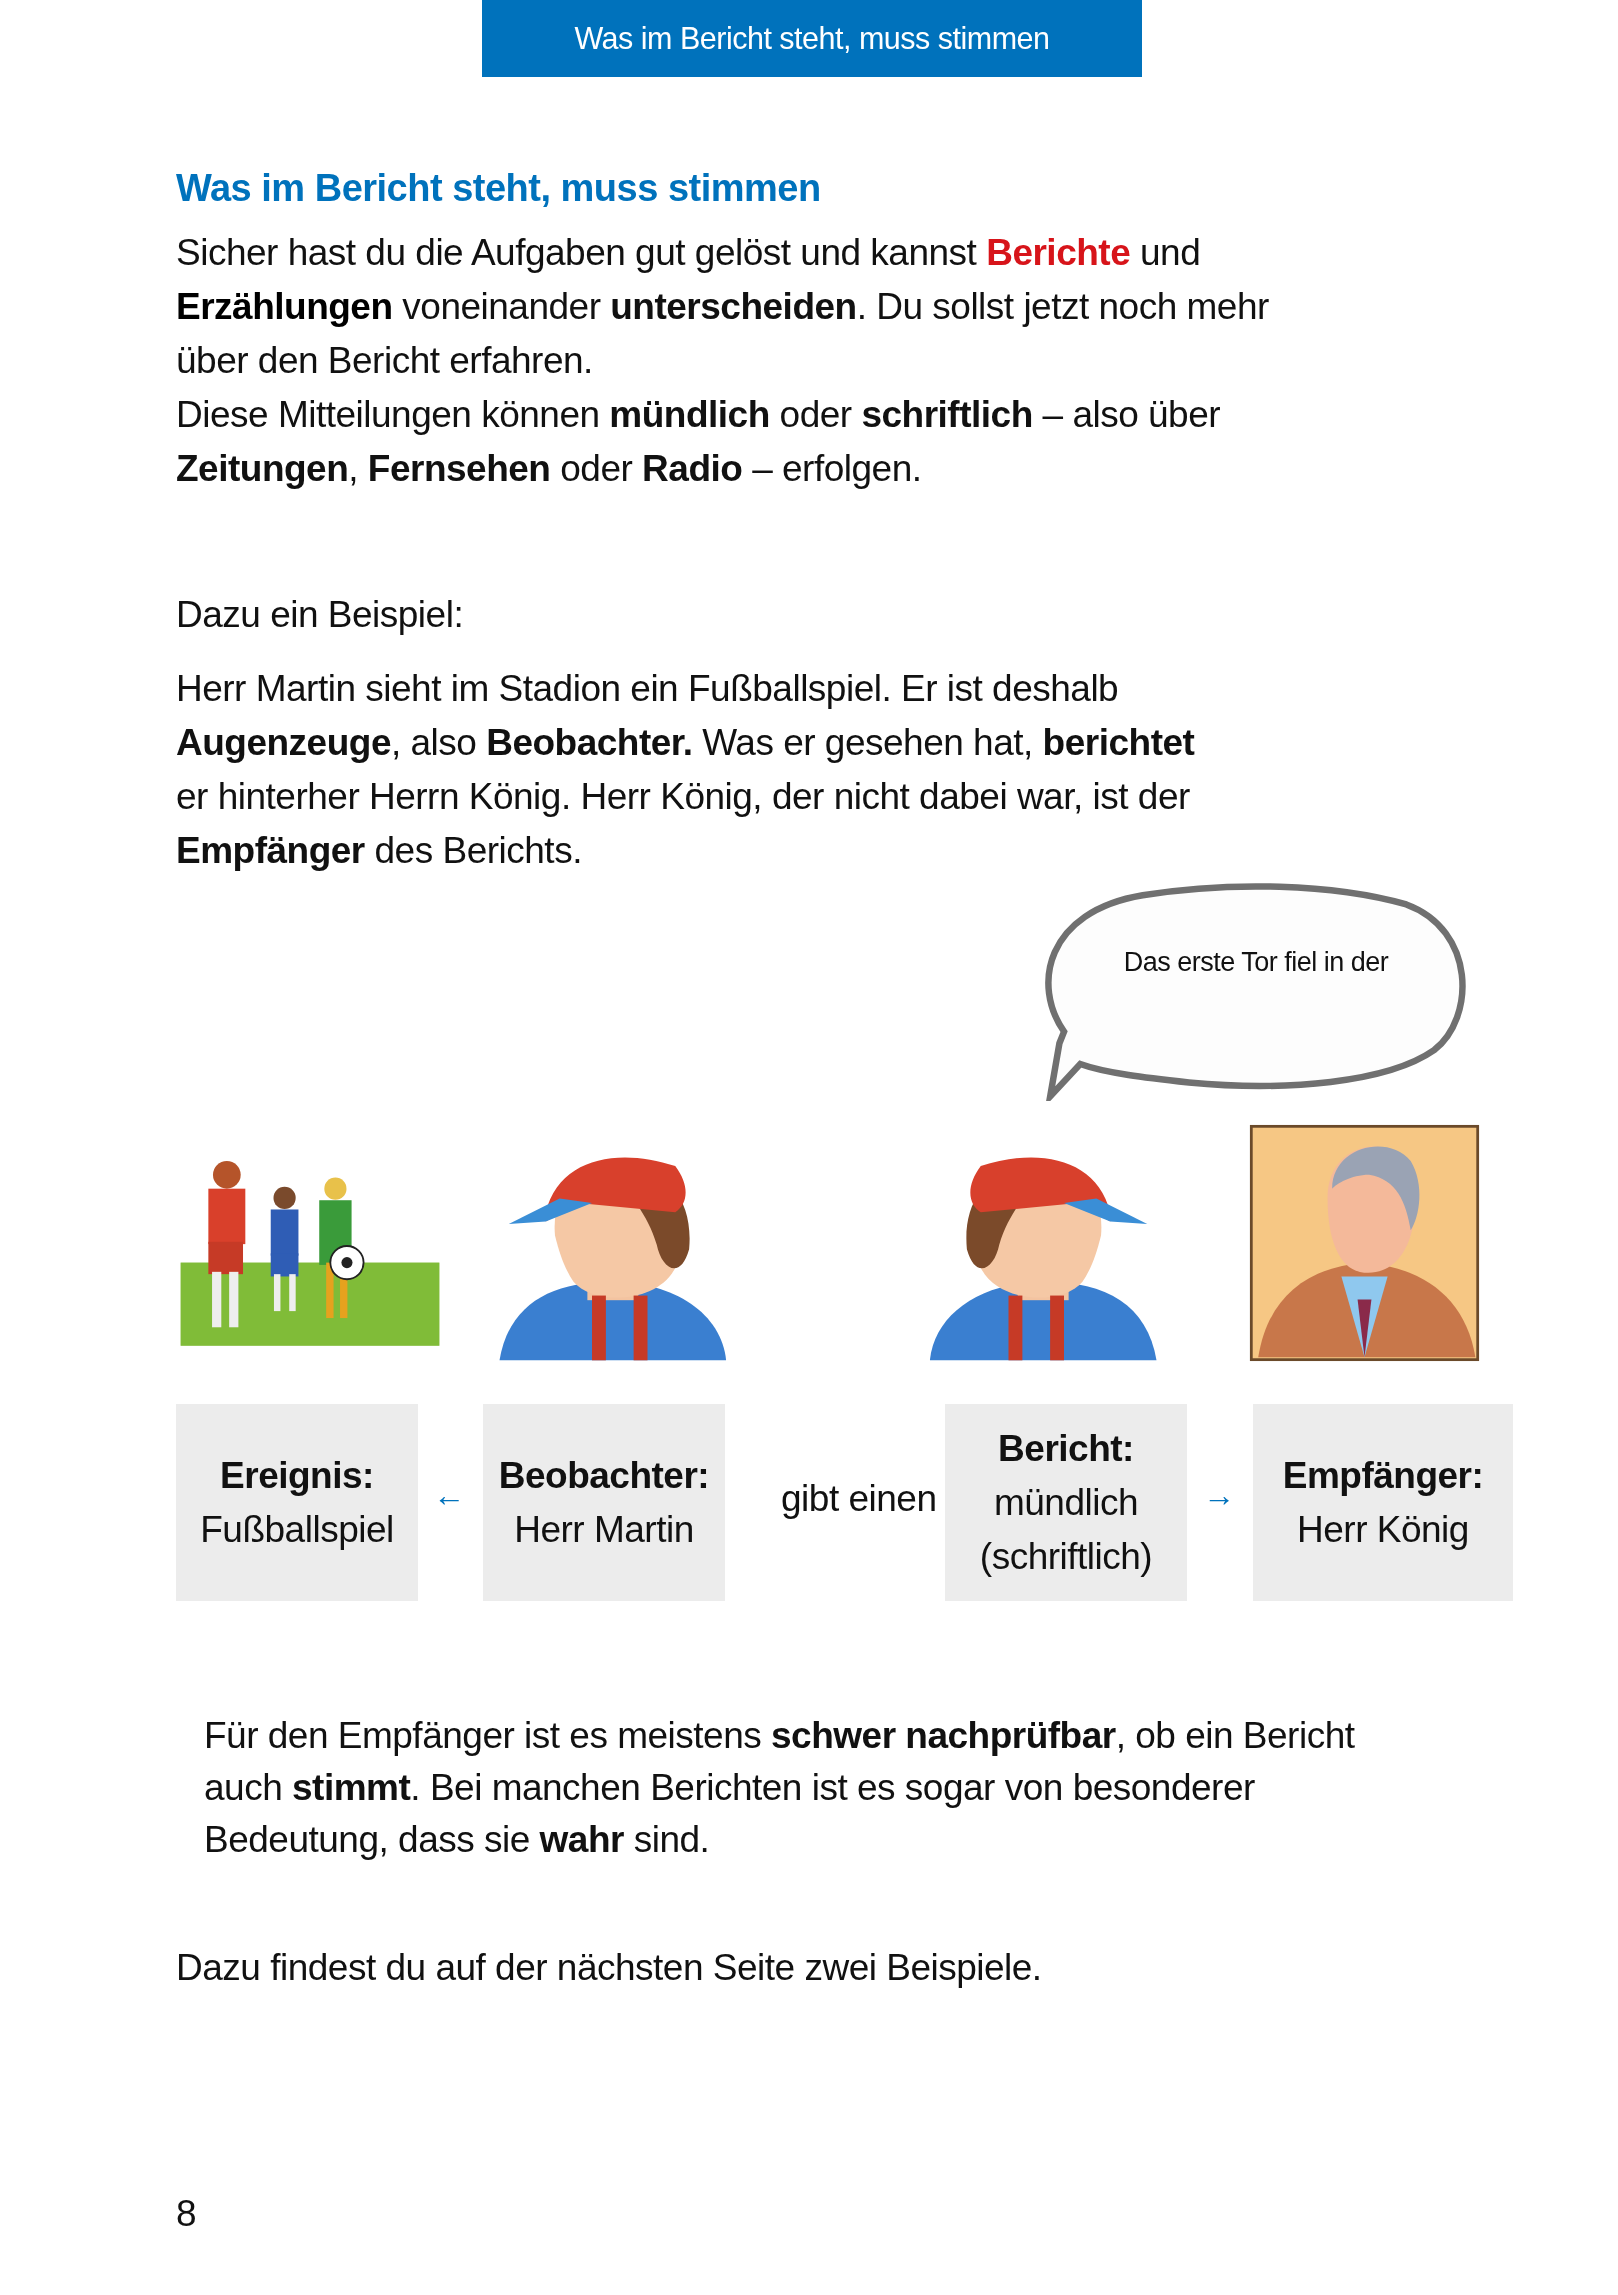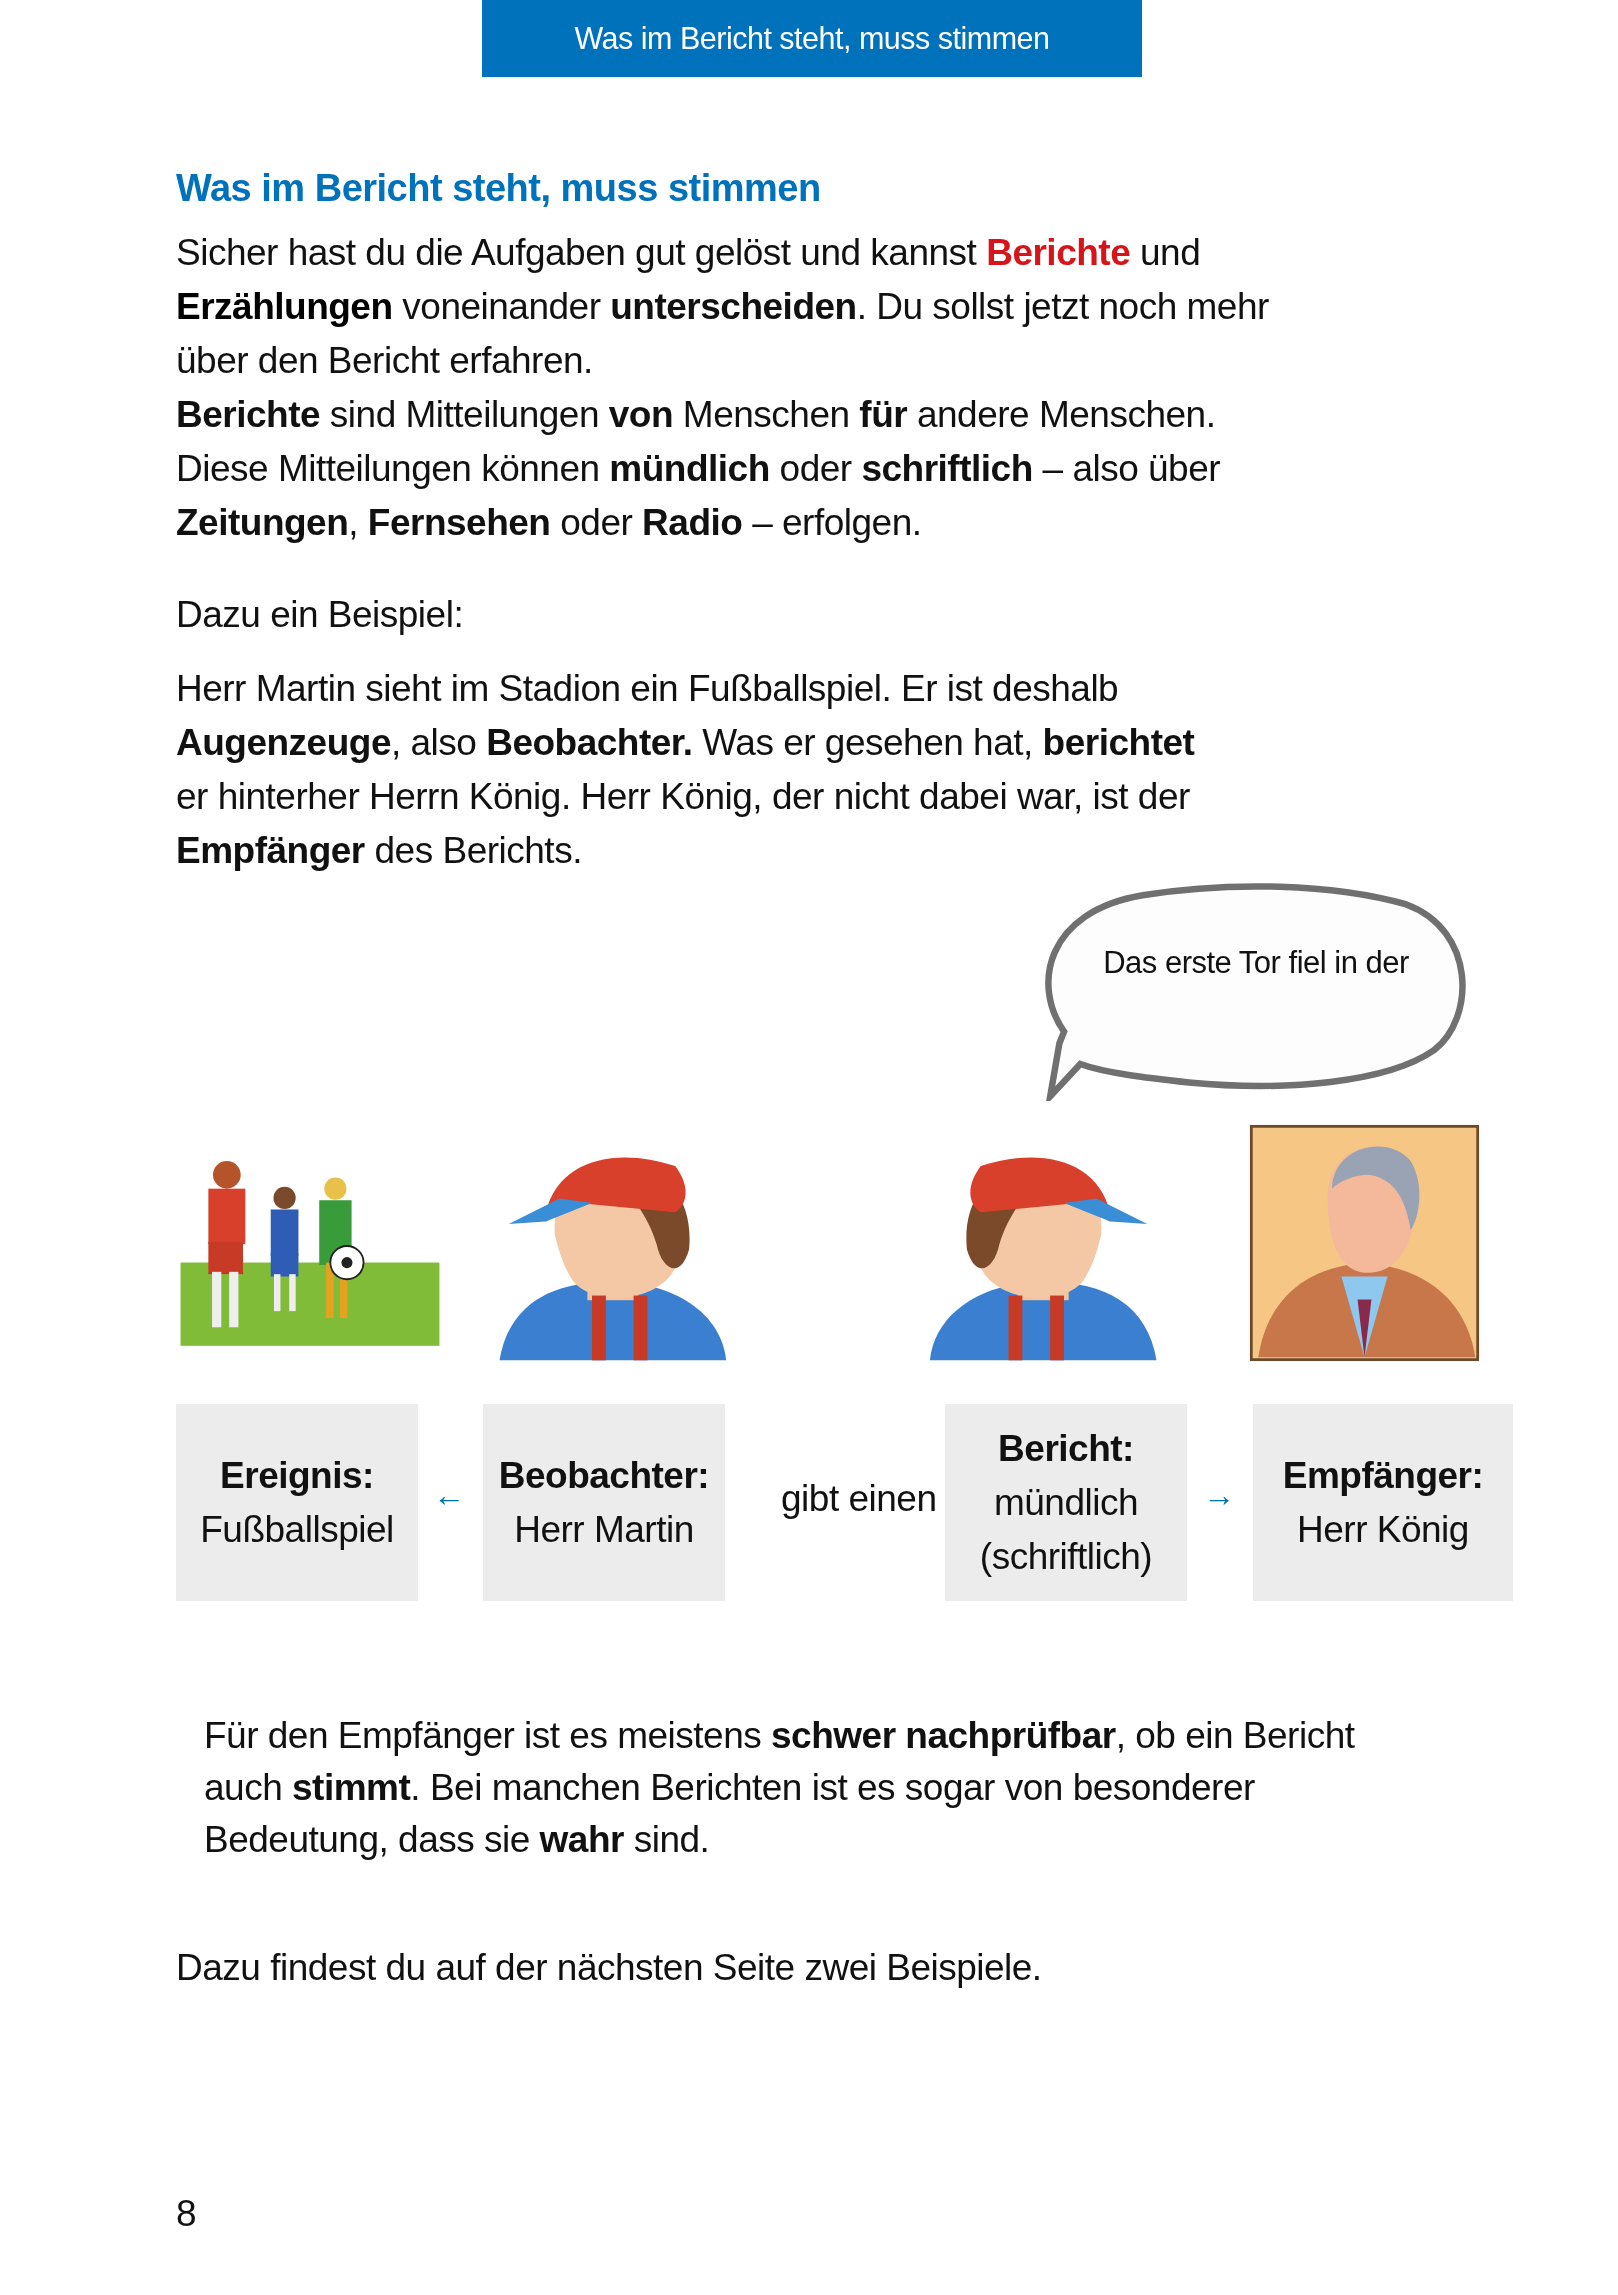"Berichte sind Mitteilungen von Menschen" div { html: <div><b>Berichte</b><span> sind Mitteilungen </span><b>von</b><span> Menschen </span><b>für</b><span> andere Menschen.</span></div> -> none }
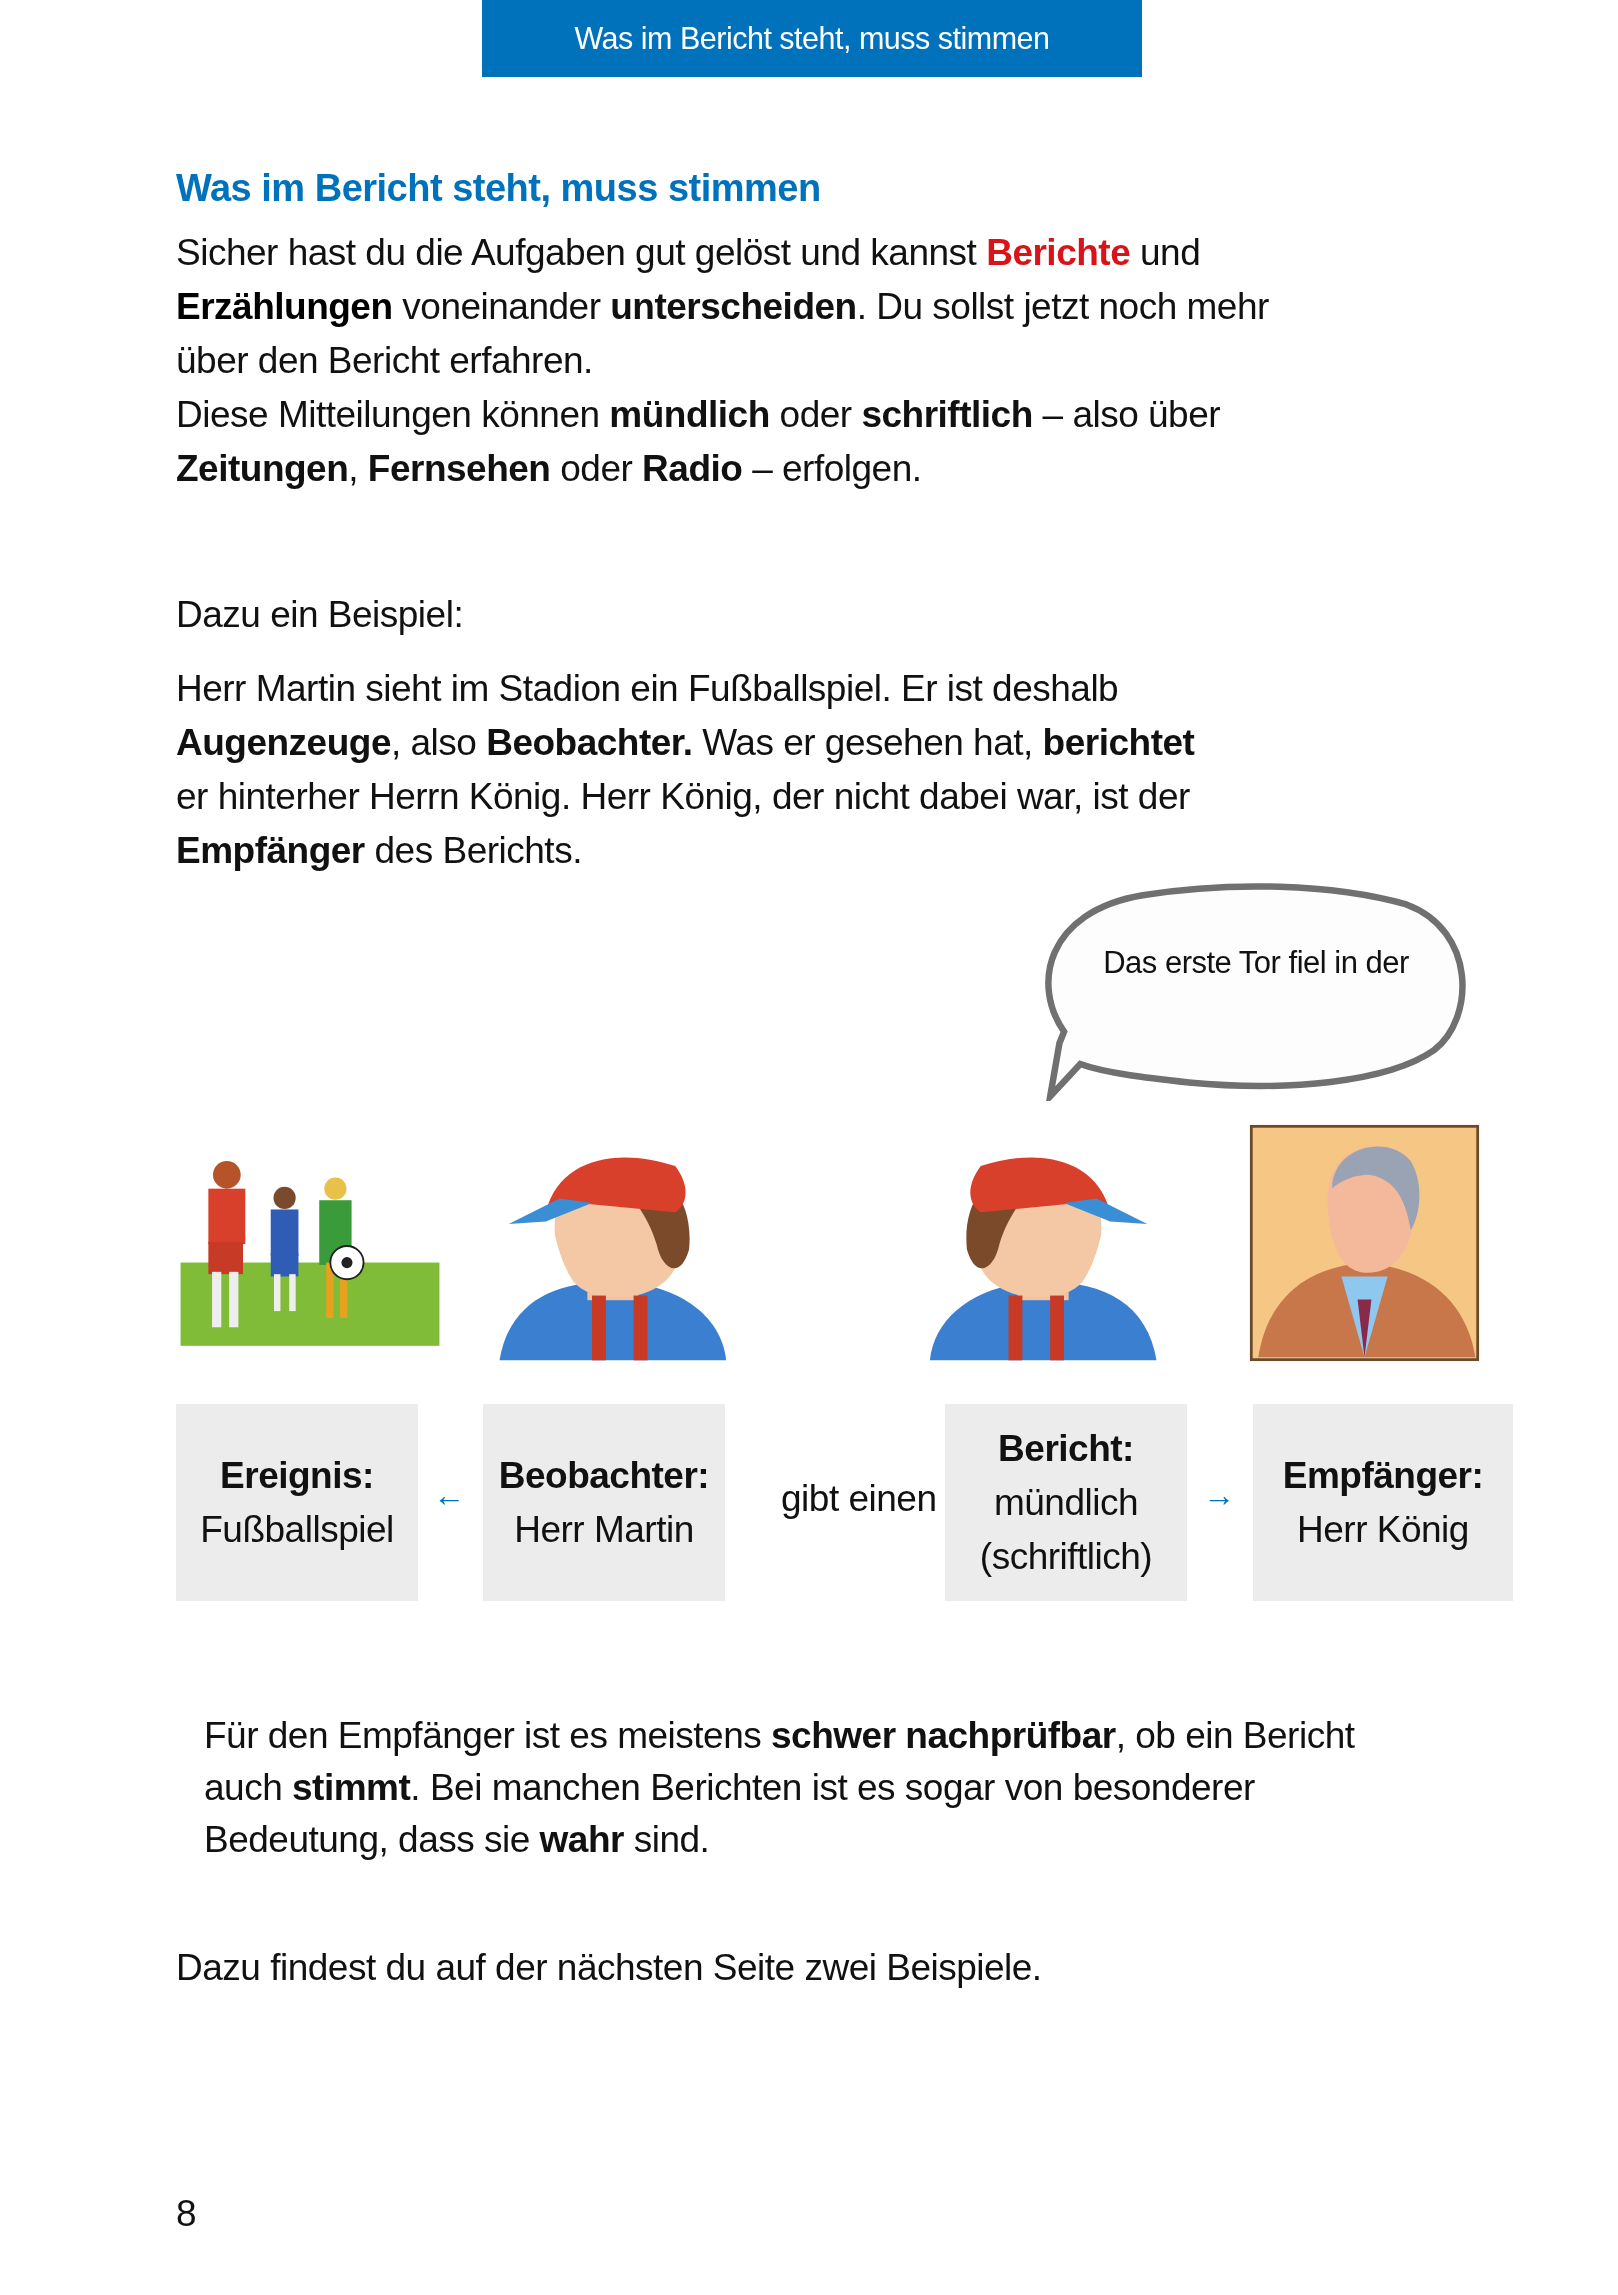"Das erste Tor fiel in" .bubble-text { font-size: 31px -> 27px }
